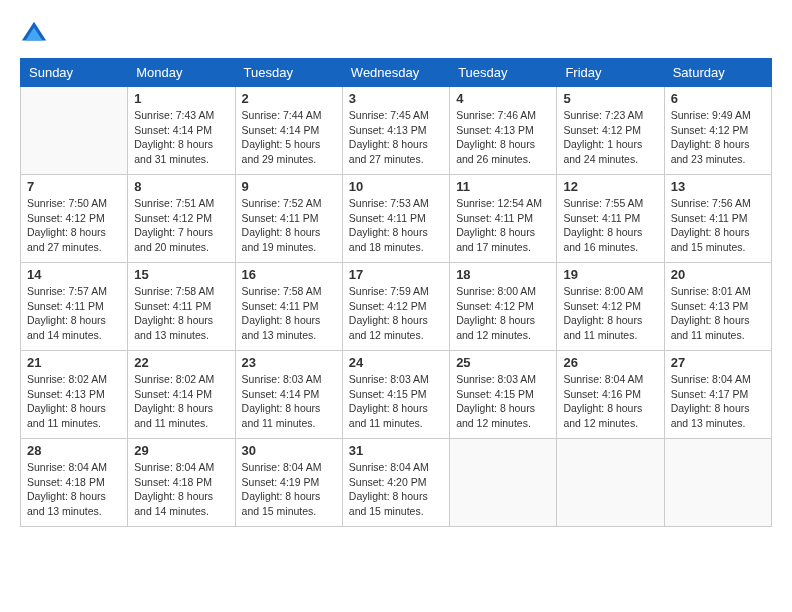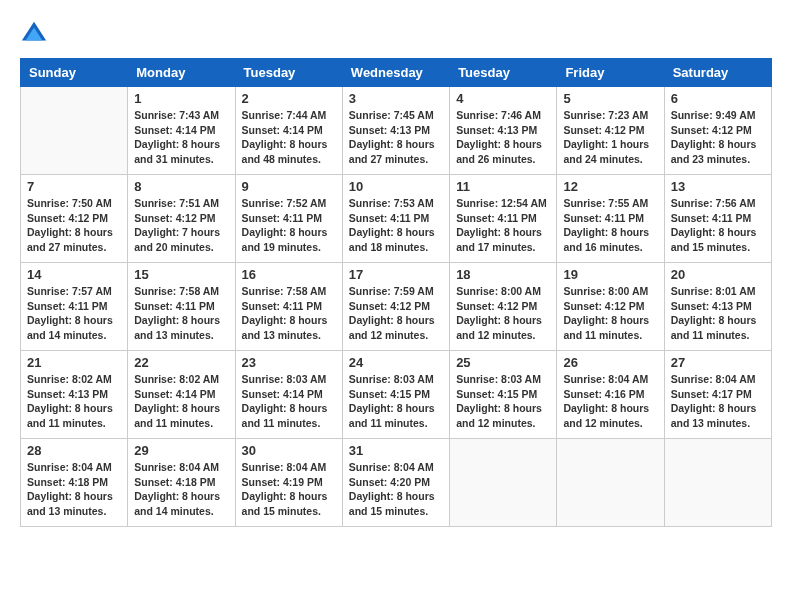"Sunday" .calendar th { font-weight: bold -> normal }
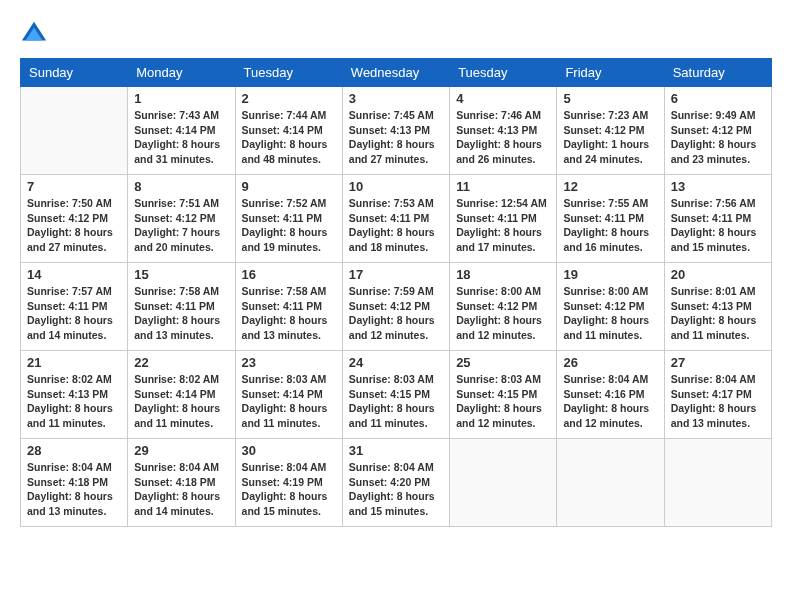"Sunrise: 7:43 AM" .day-info { font-weight: bold -> none }
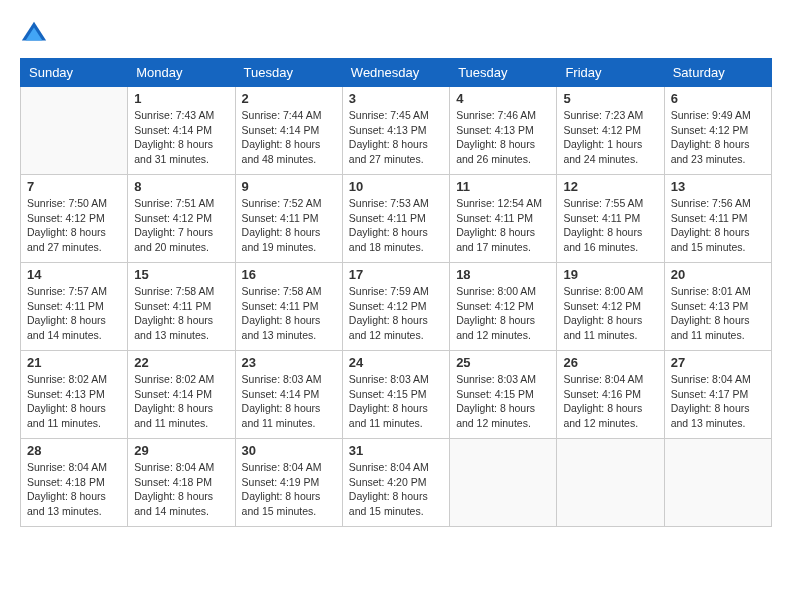"Daylight: 8 hours and 48" div { text: 8 hours and 48 -> 5 hours and 29 }
